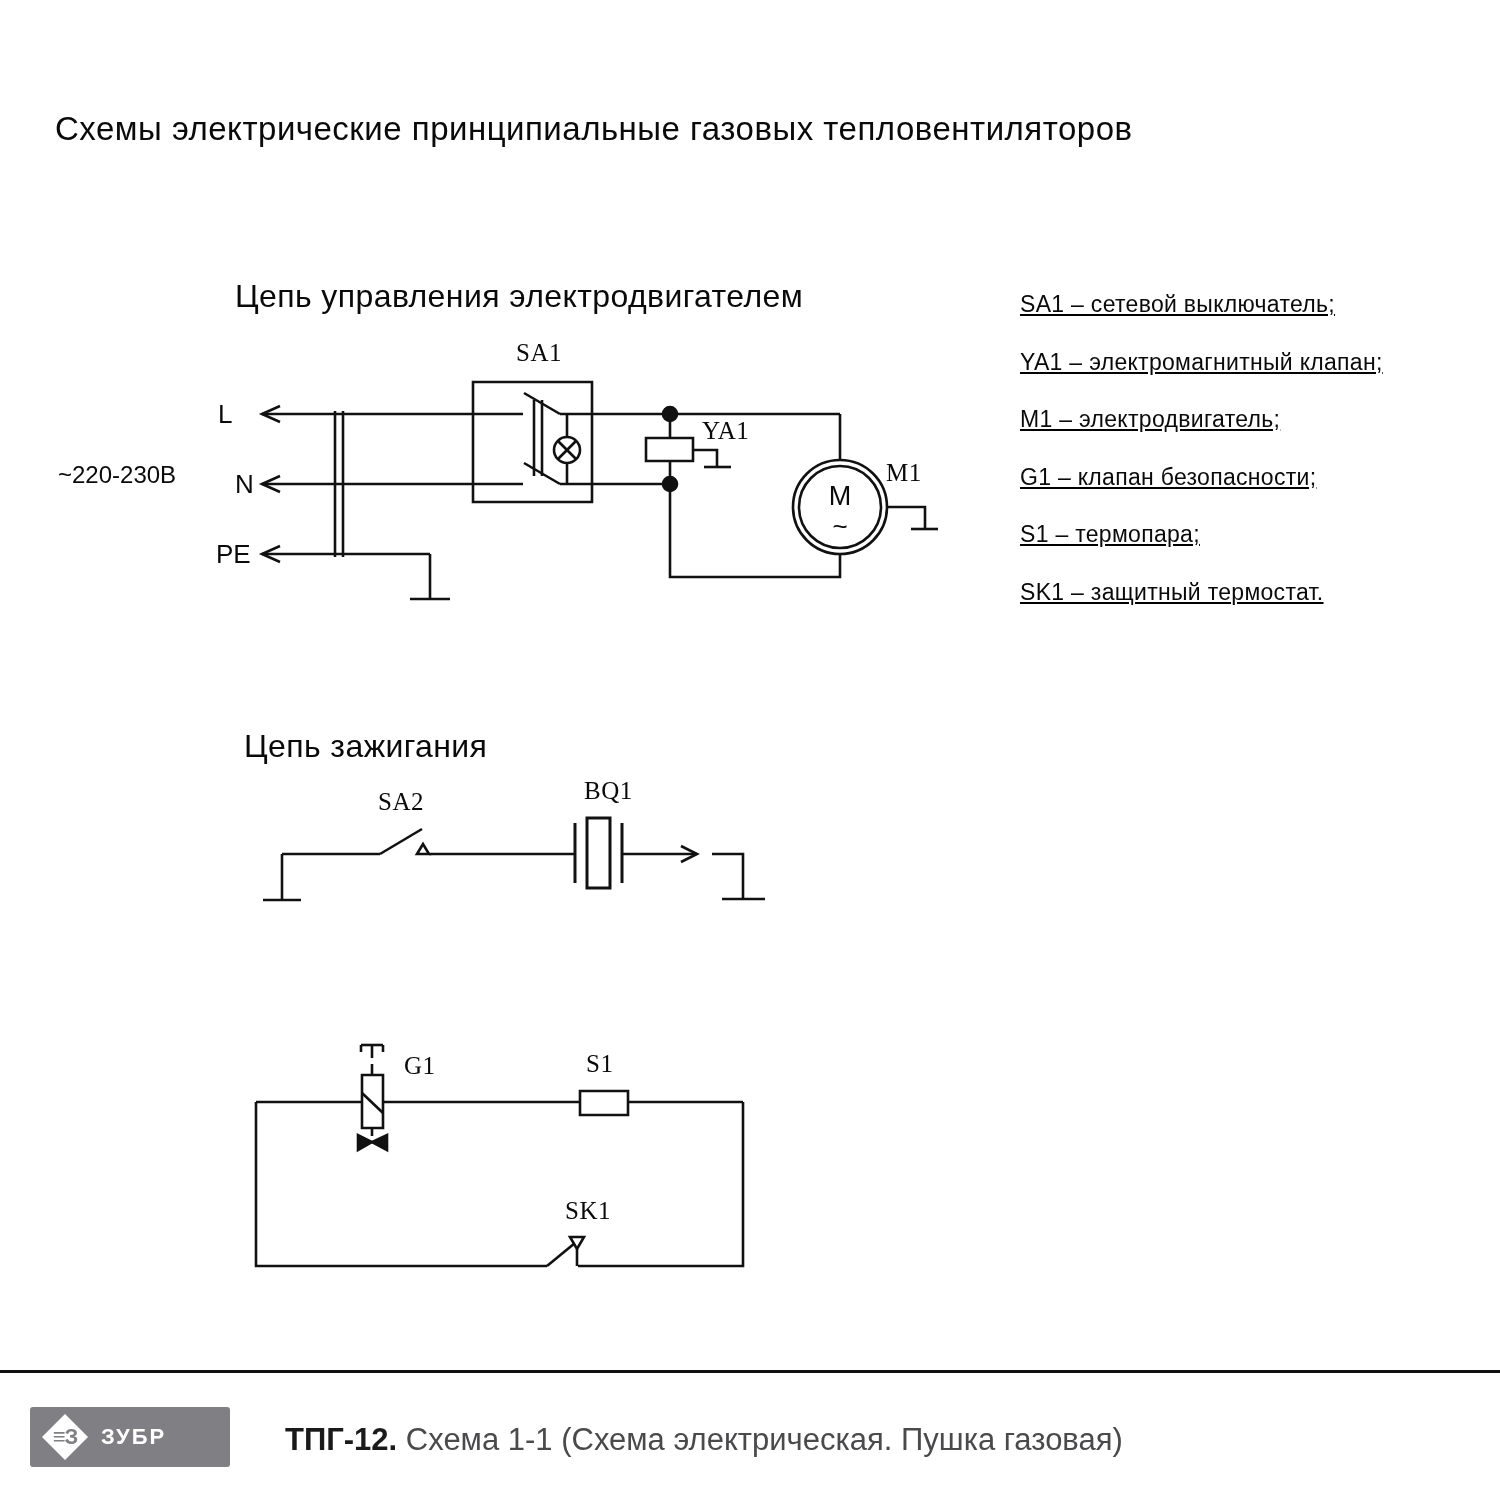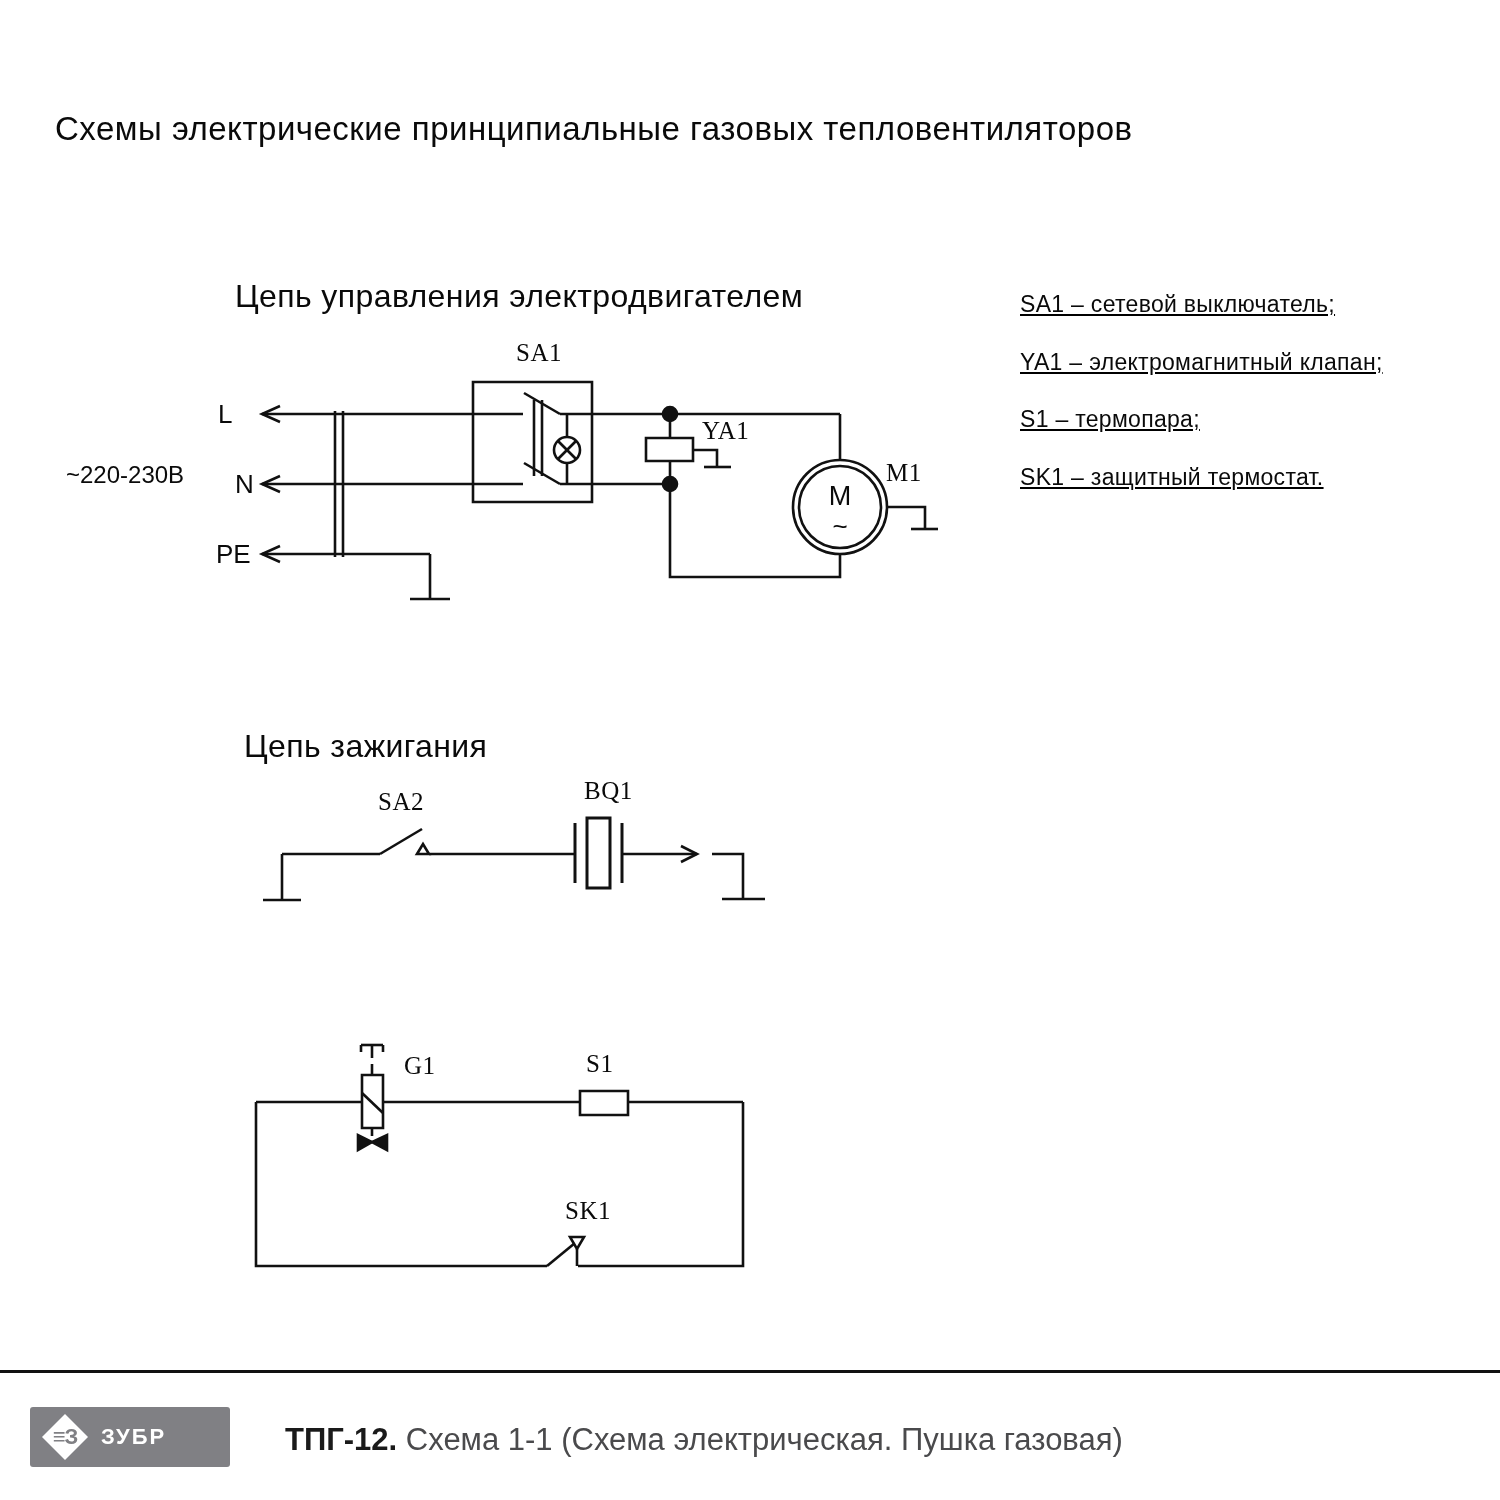"M1 – электродвигатель;" div.legend-row { html: none -> <div>M1 – электродвигатель;</div> }
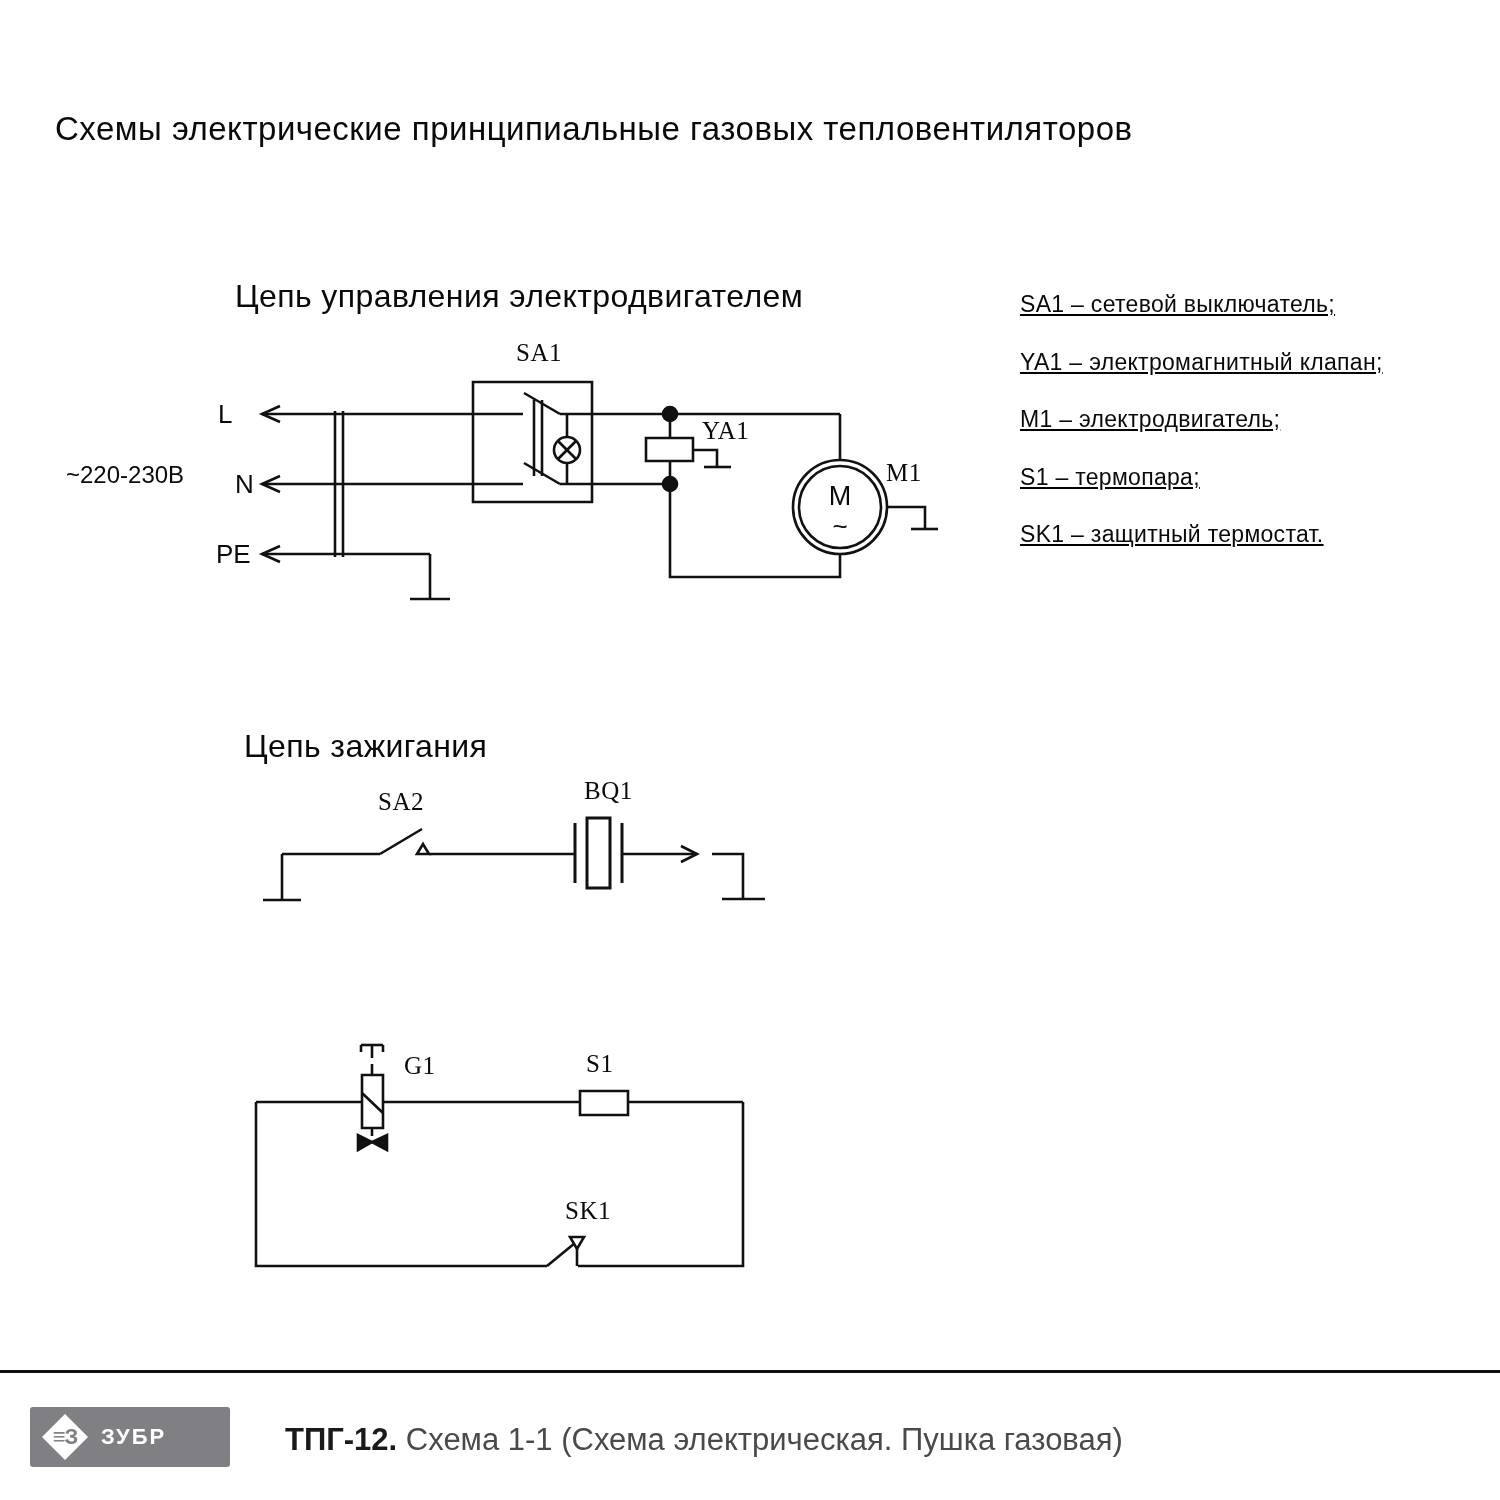"~220-230В" div.lbl { left: 66px -> 58px }
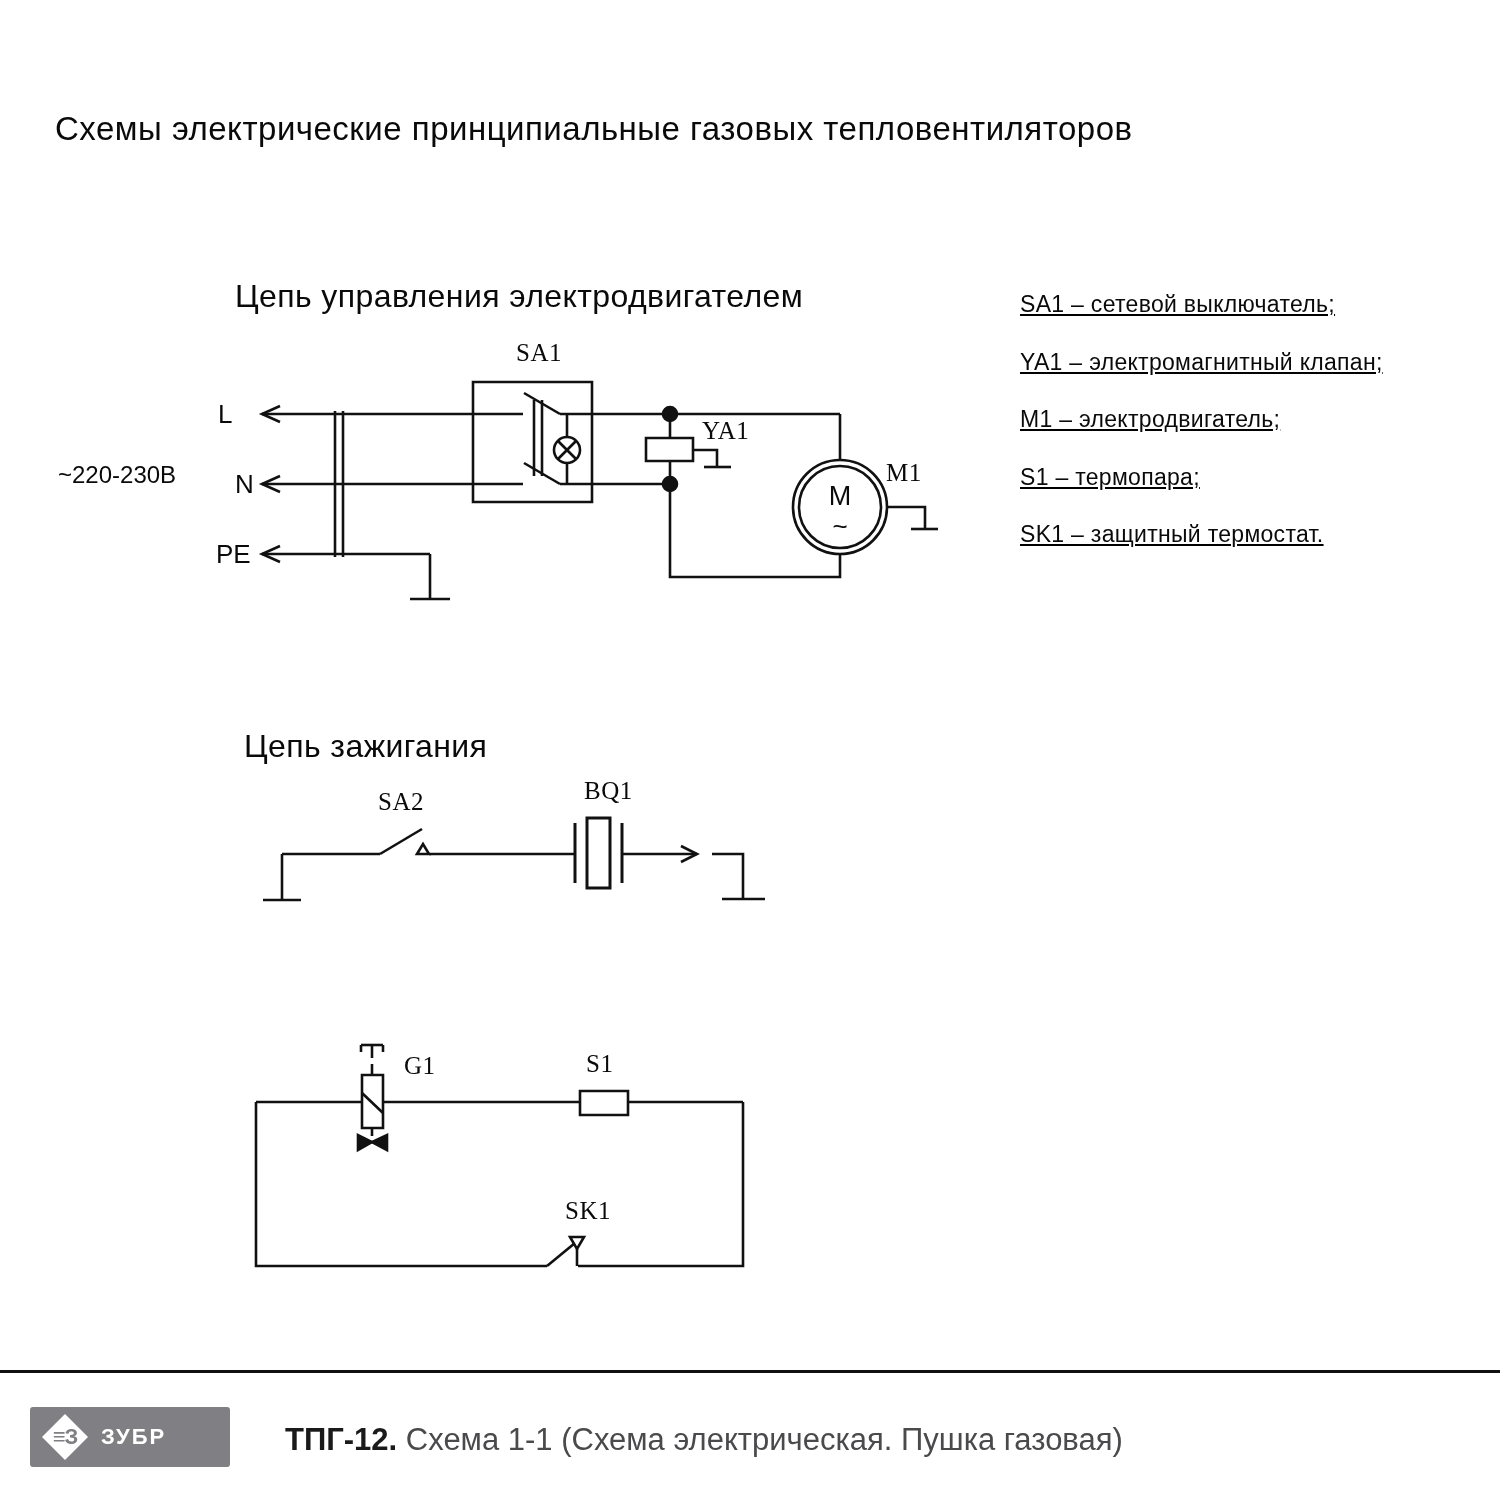"G1 – клапан безопасности;" div.legend-row { html: none -> <div>G1 – клапан безопасности;</div> }
